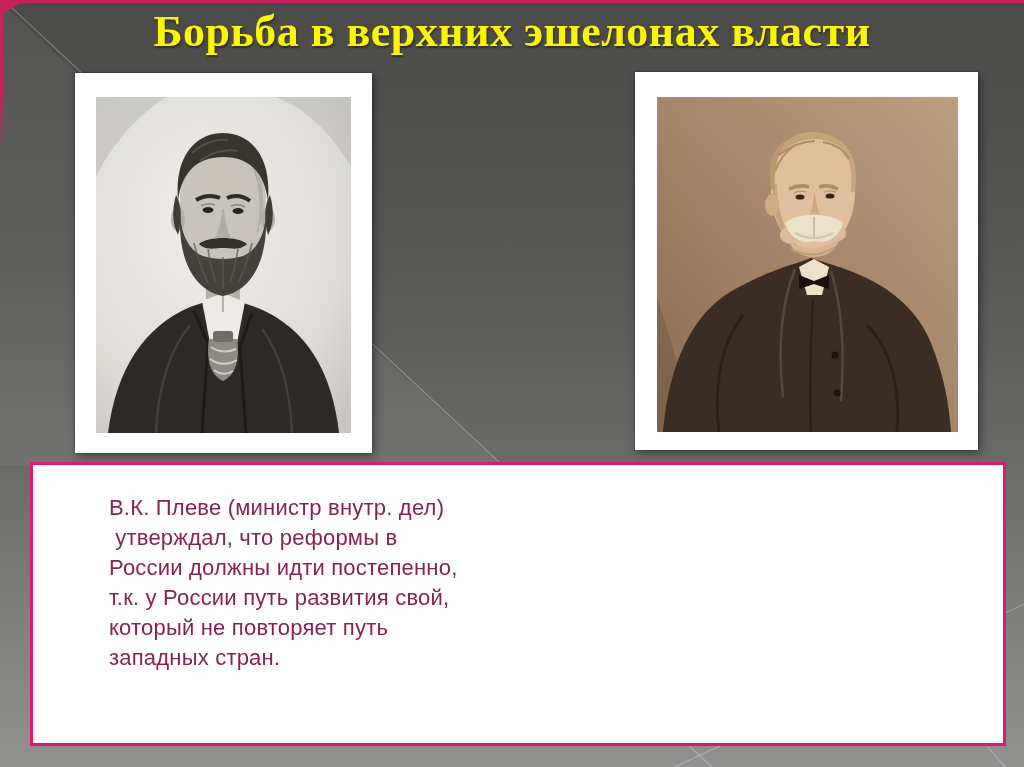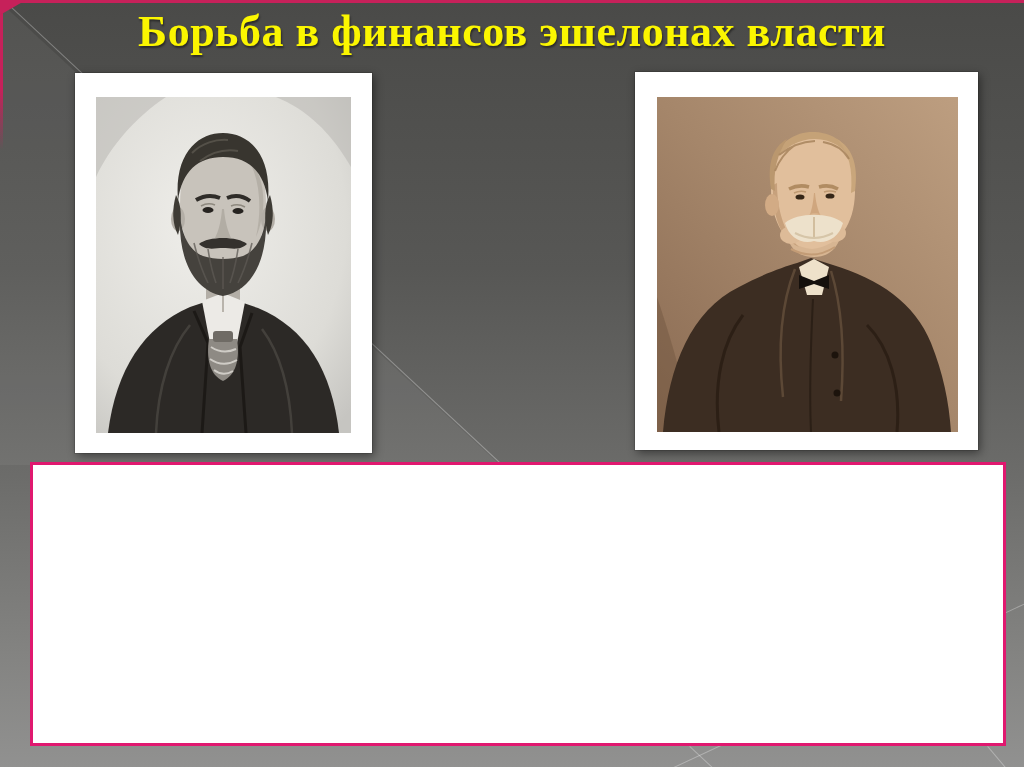"Борьба в финансов эшелонах власти" h1.title { text: финансов -> верхних }
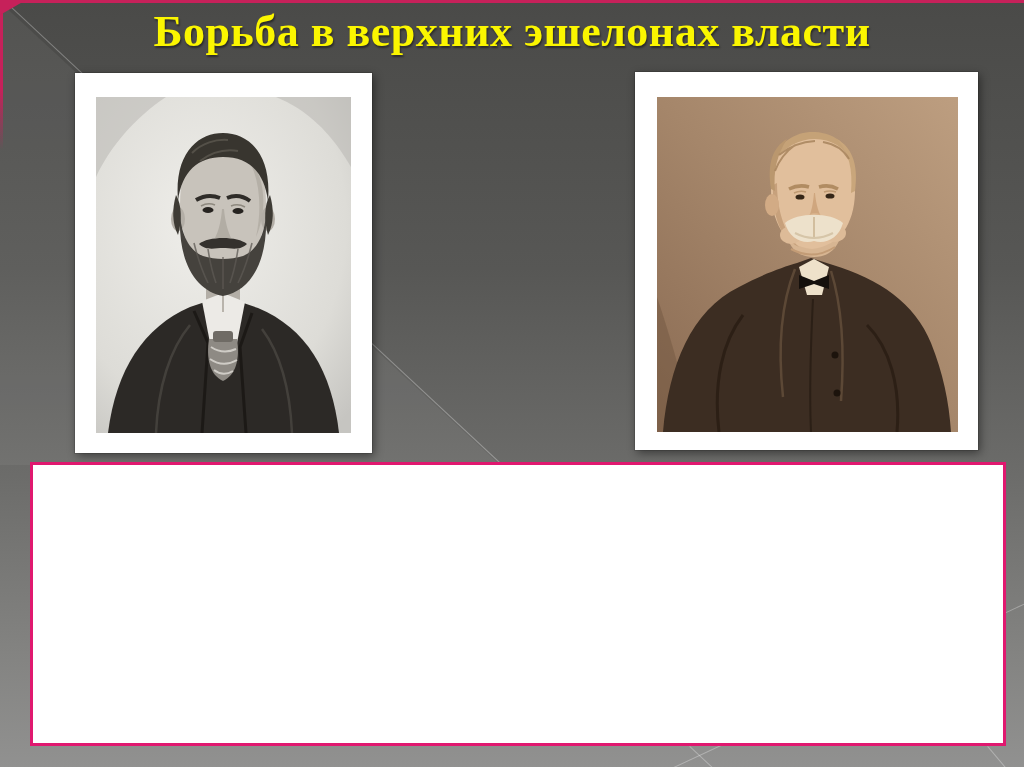"В.К. Плеве (министр внутр. дел)" div.caption-right-col { html: none -> <div> <p>В.К. Плеве (министр внутр. дел) &nbsp;утверждал, что реформы в России должны идти постепенно, т.к. у России путь развития свой, который не повторяет путь западных стран.</p> </div> }
